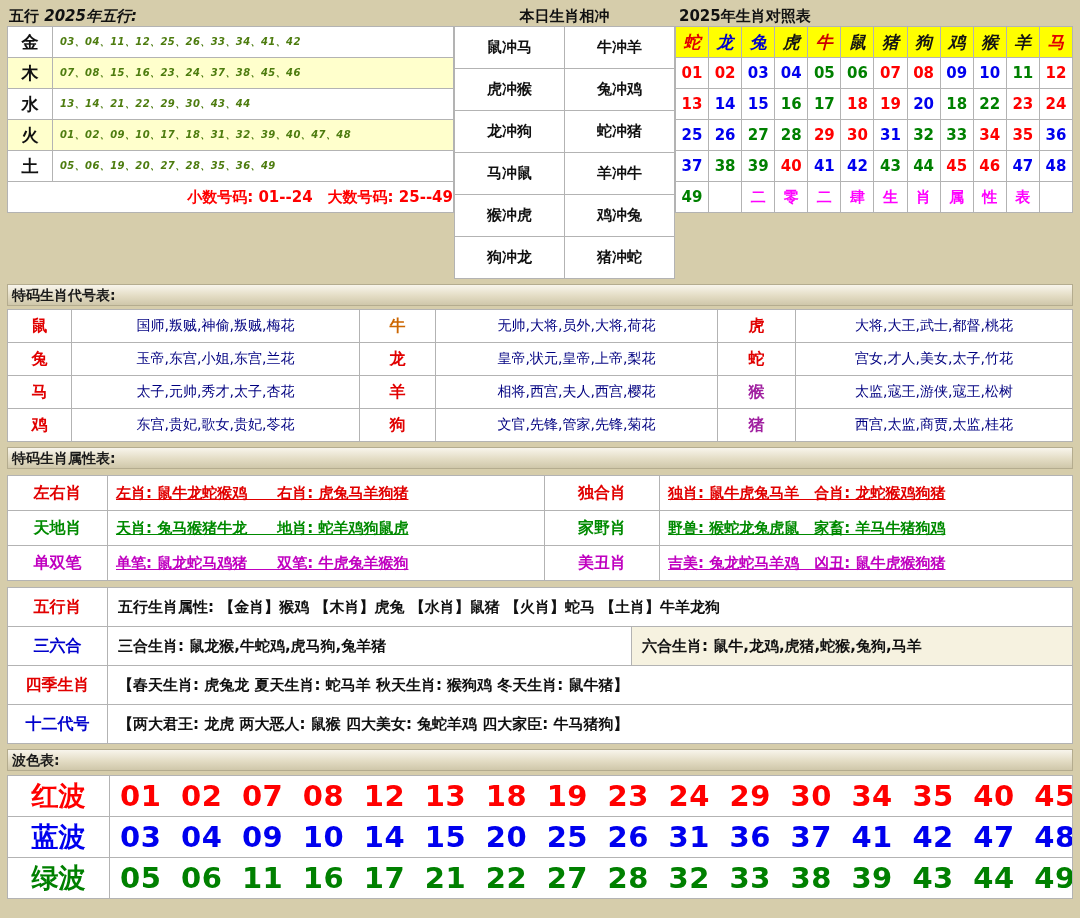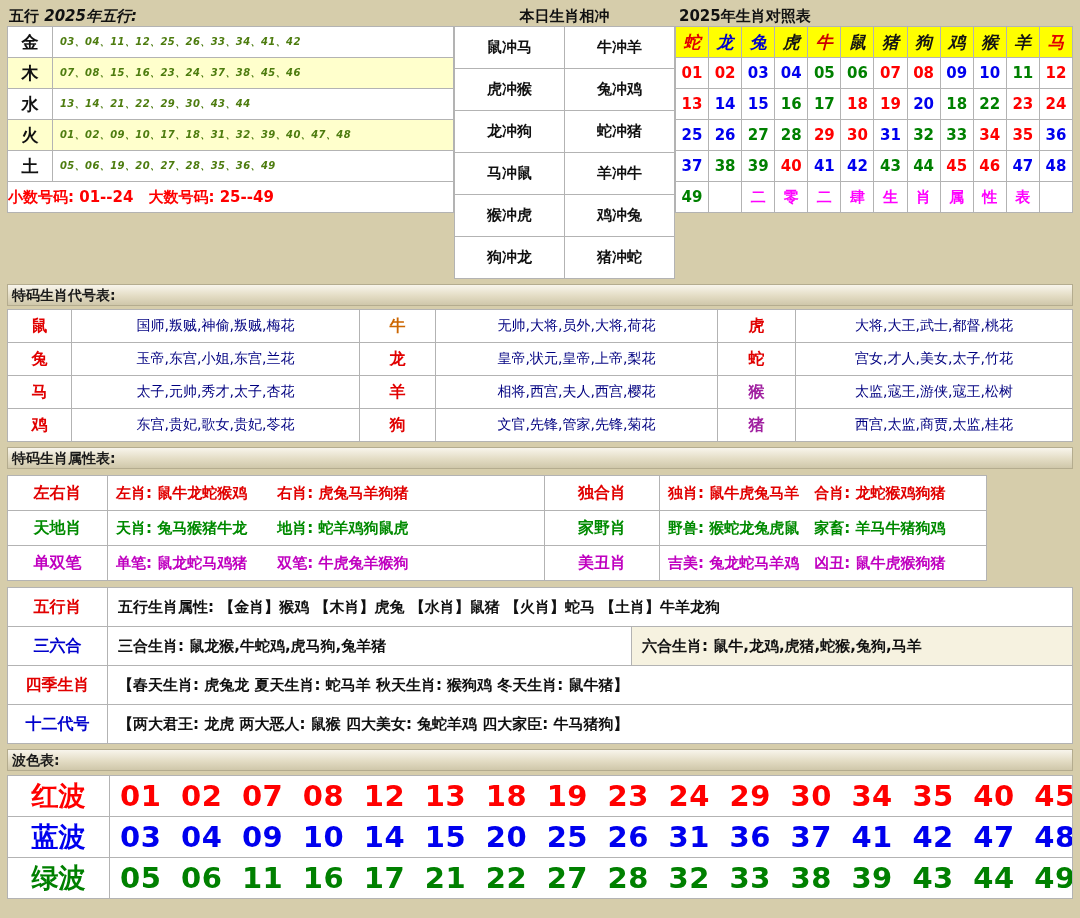"小数号码: 01--24 大数号码: 25--49" .efoot { text-align: left -> right }
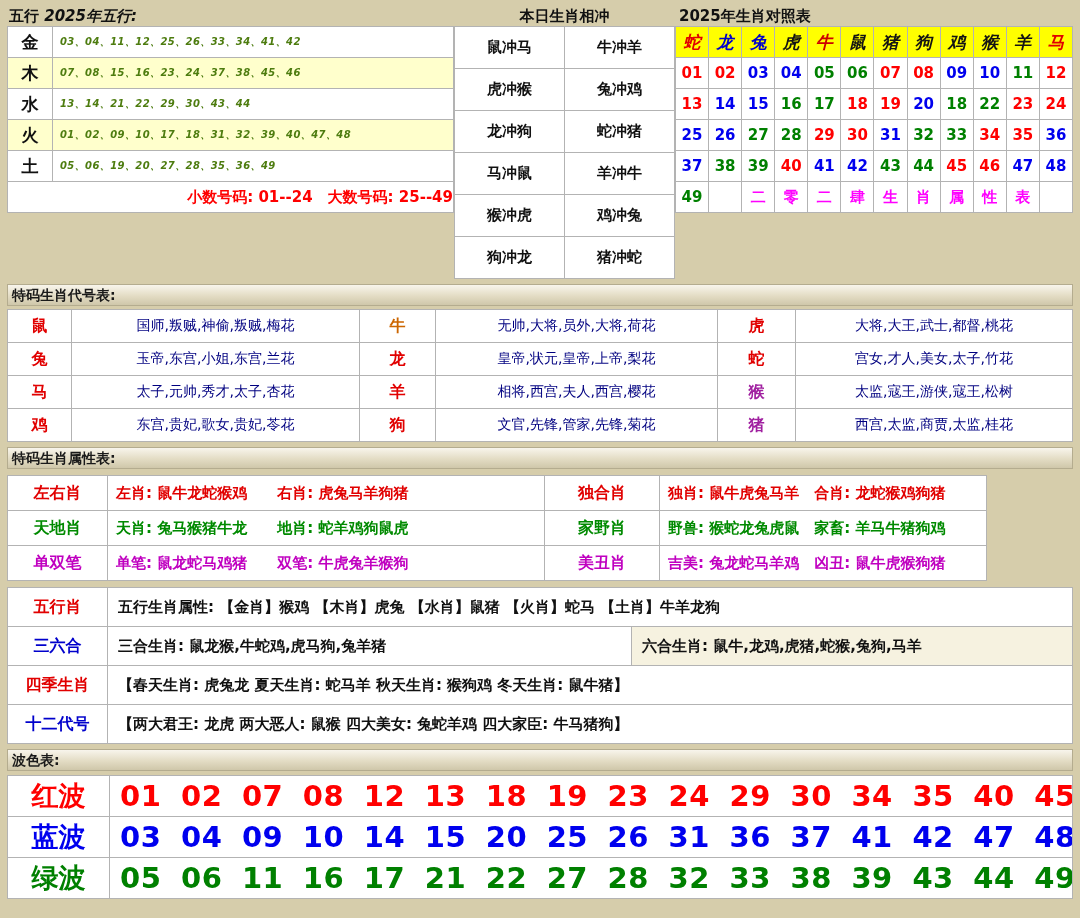"左右肖" .attrs { width: 980px -> 1066px }
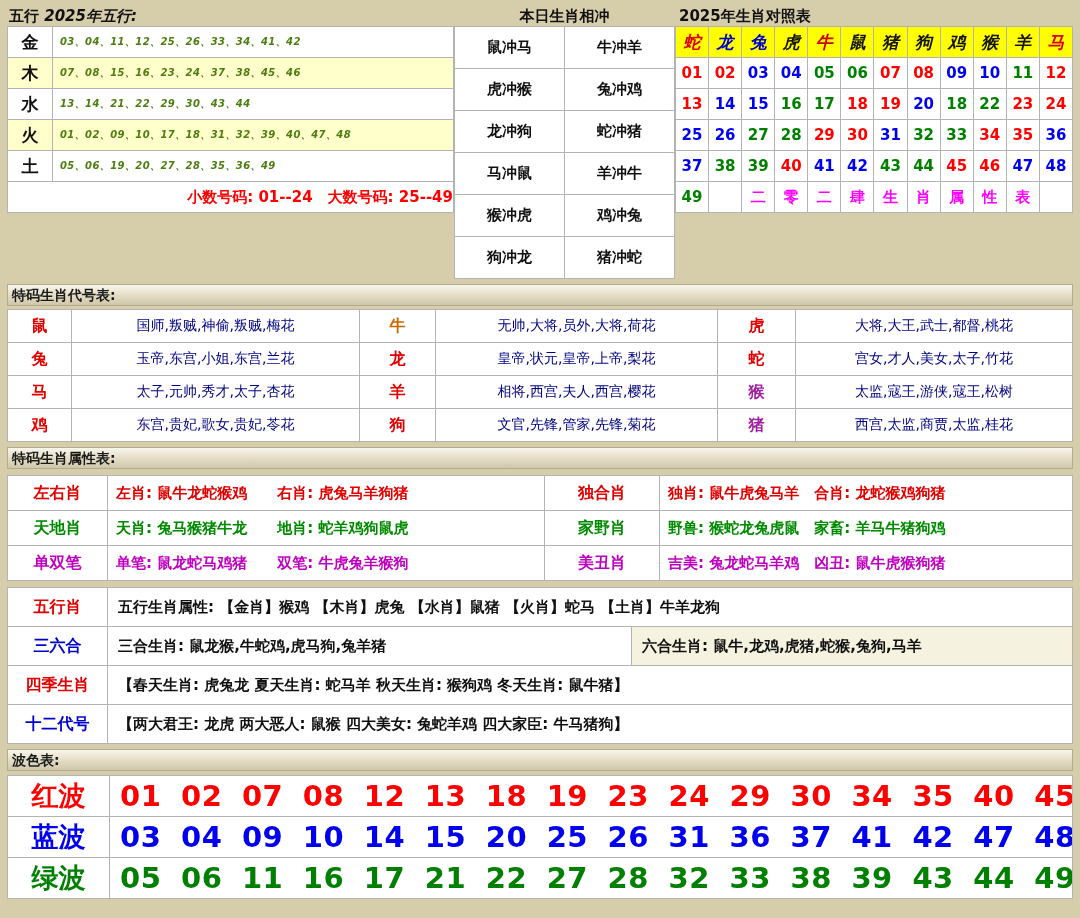"左肖: 鼠牛龙蛇猴鸡 右肖: 虎兔马羊狗猪" .atext { text-decoration: none -> underline }
